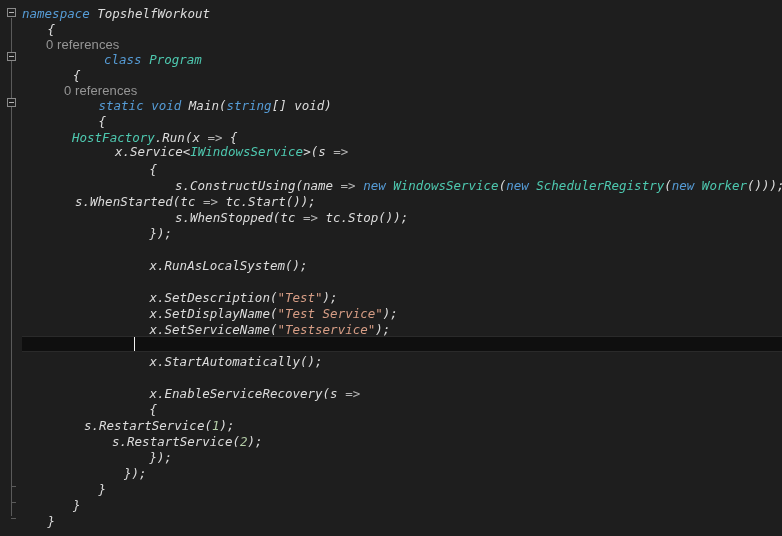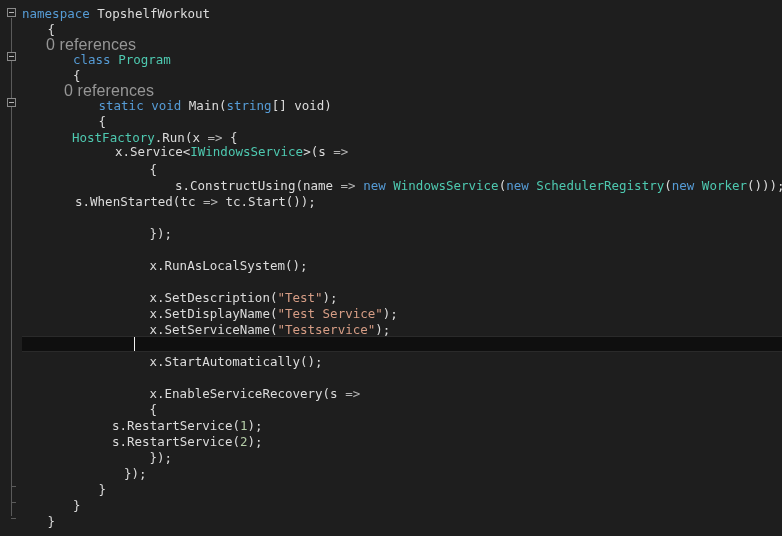"namespace TopshelfWorkout" .line { font-style: none -> italic }
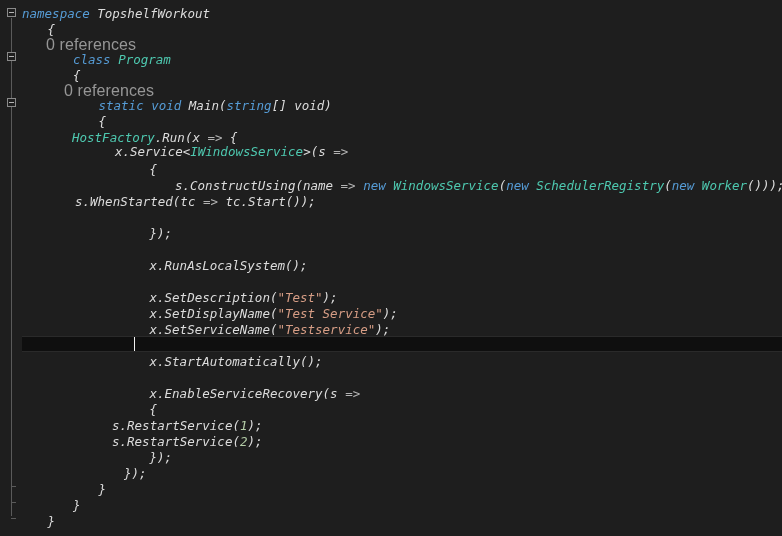"0 references" .codelens { font-size: 16px -> 13px }
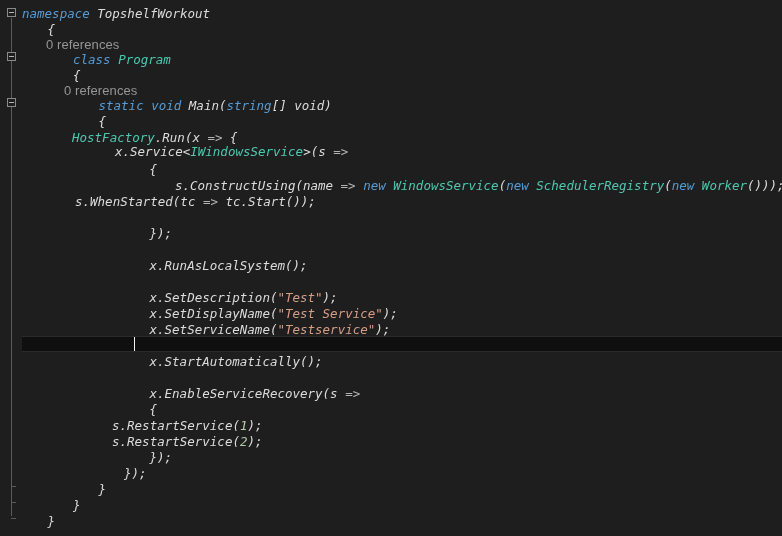"class Program" div.line { padding-left: 73px -> 104px }
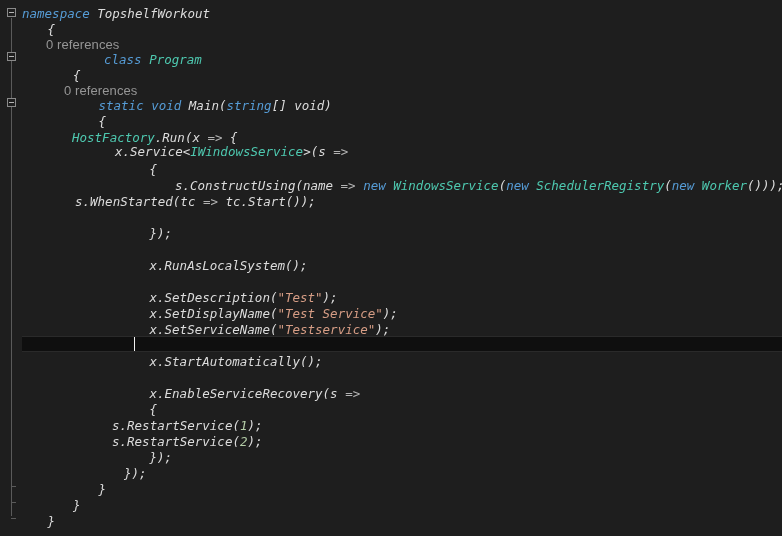"s.WhenStopped(tc => tc.Stop());" div.line { html: none -> <div><span>s.WhenStopped(tc </span><span>=&gt;</span><span> tc.Stop());</span></div> }
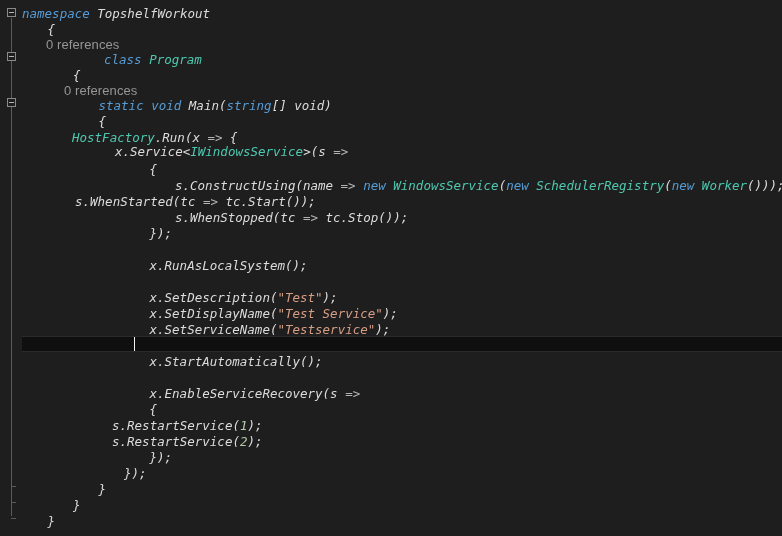"s.RestartService(1);" div.line { padding-left: 112px -> 84px }
